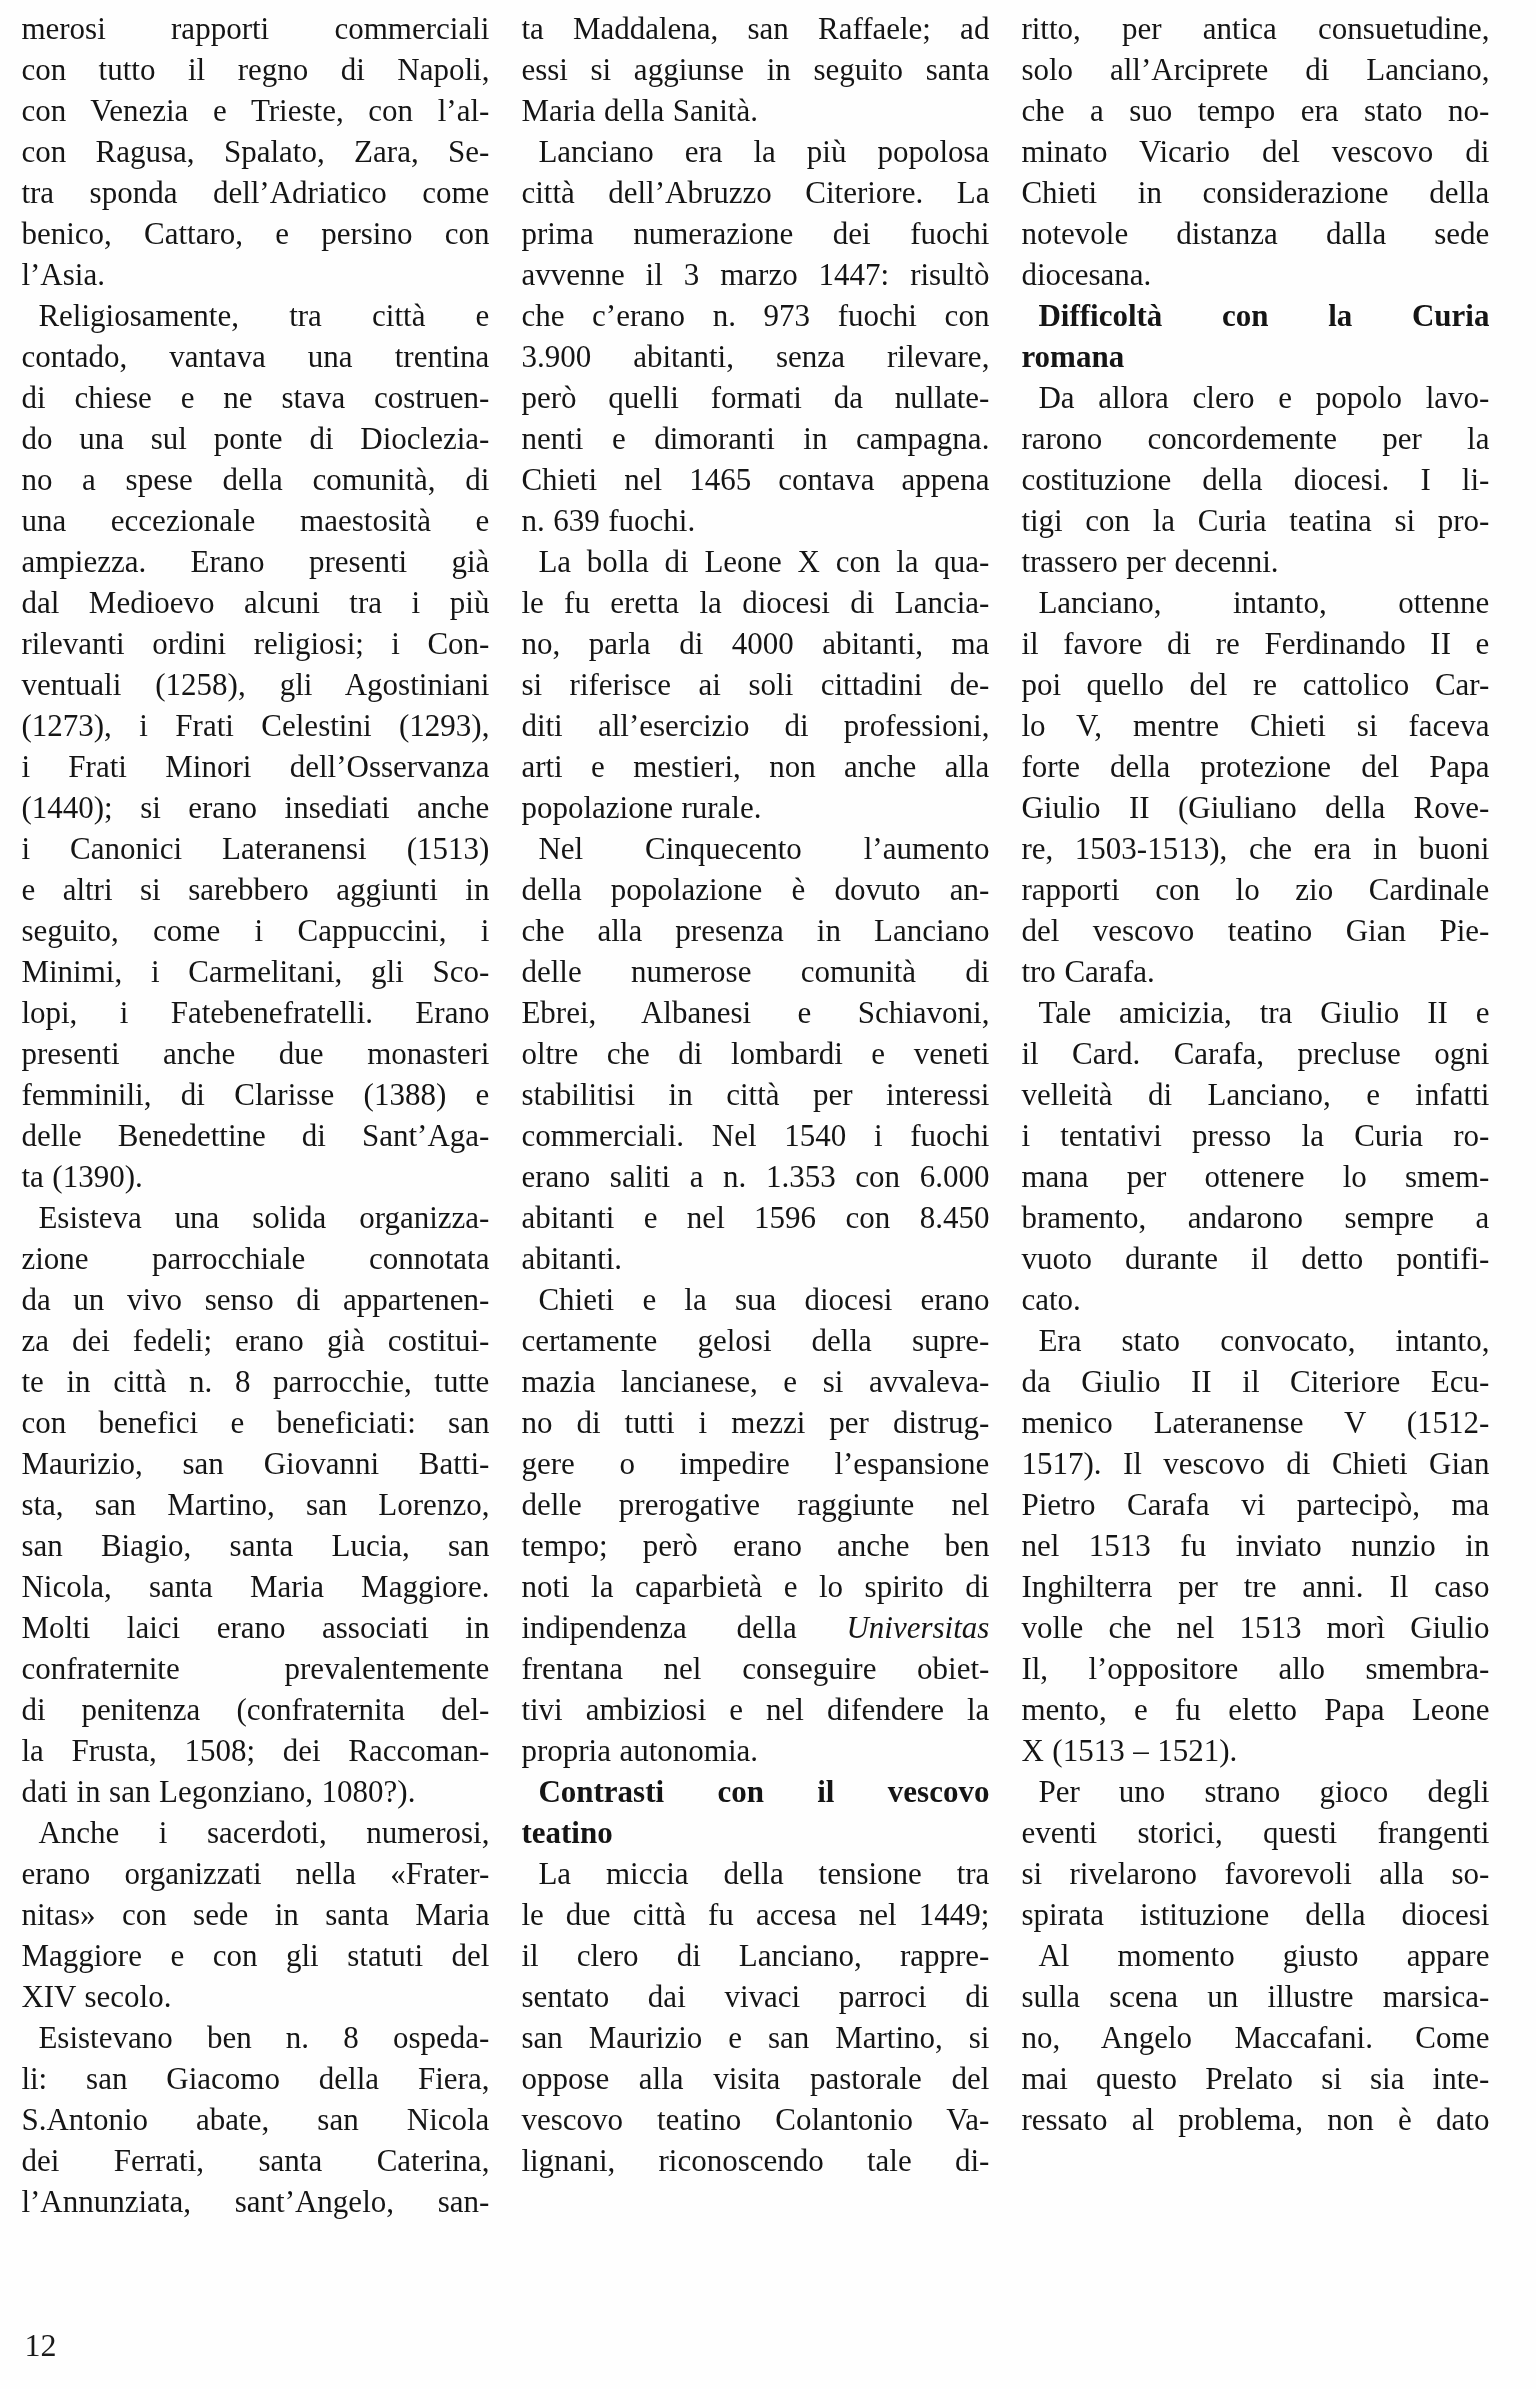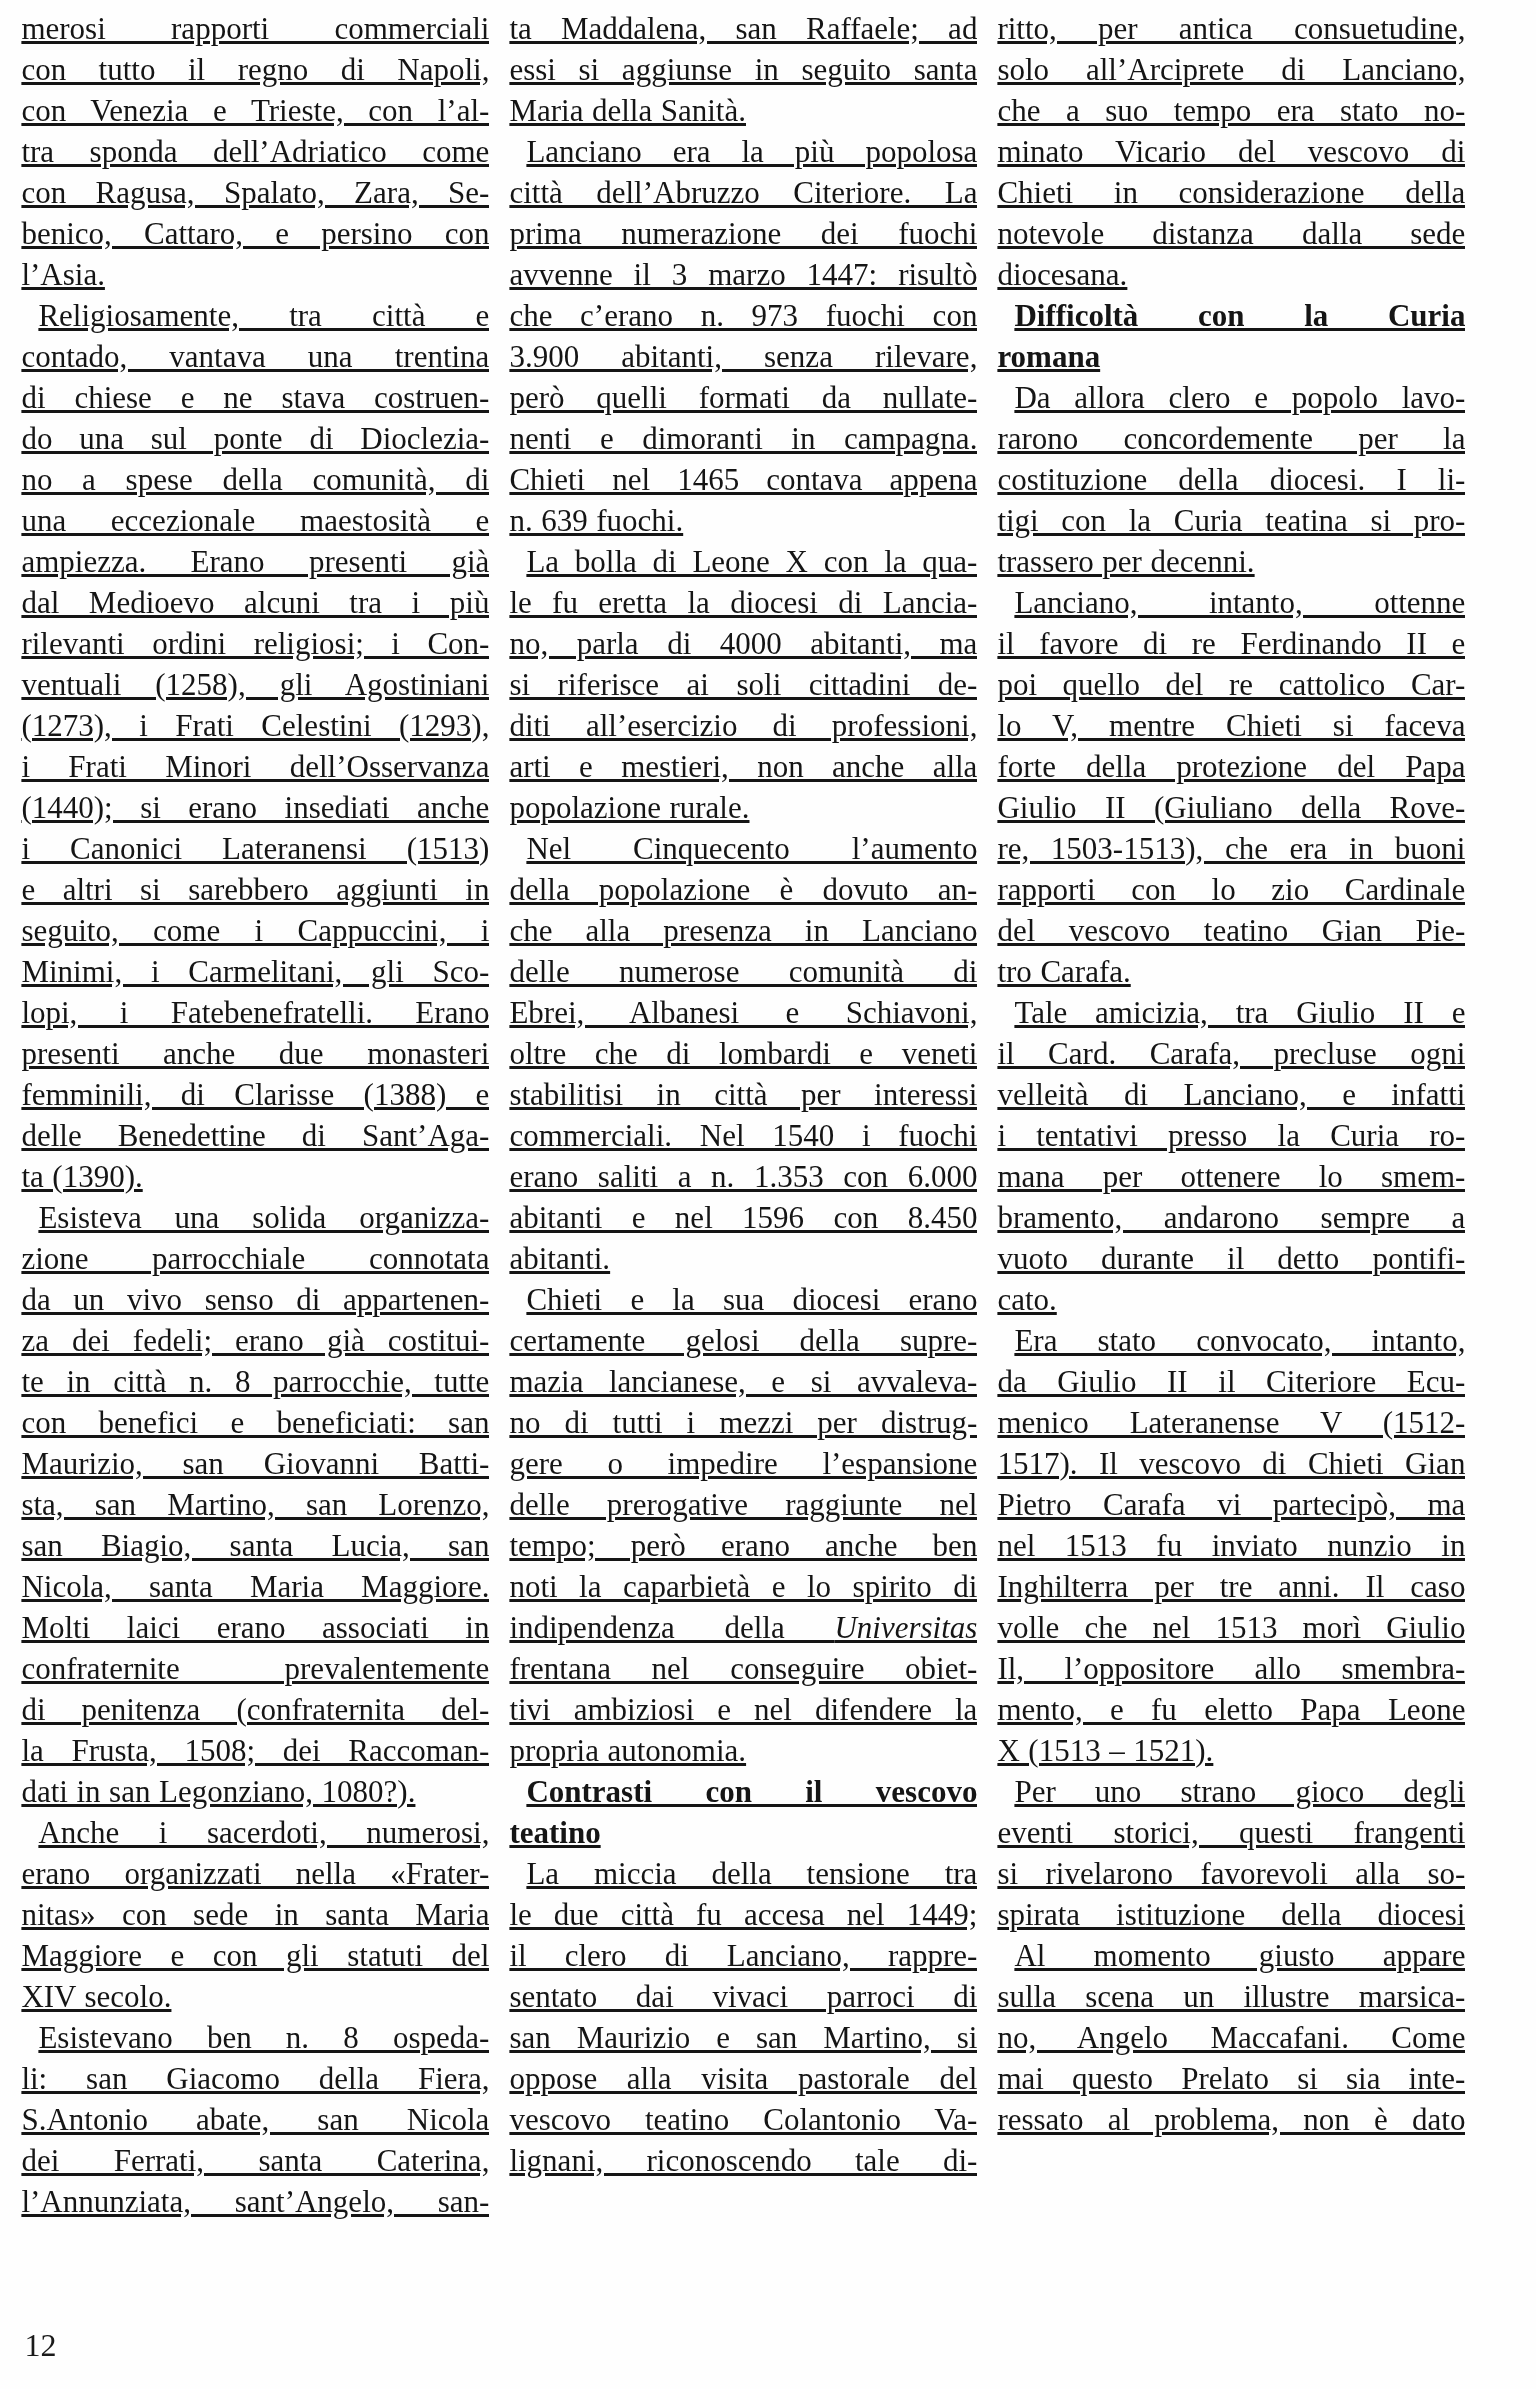"merosi rapporti commerciali" .columns { gap: 20px -> 32px; text-decoration: underline -> none }
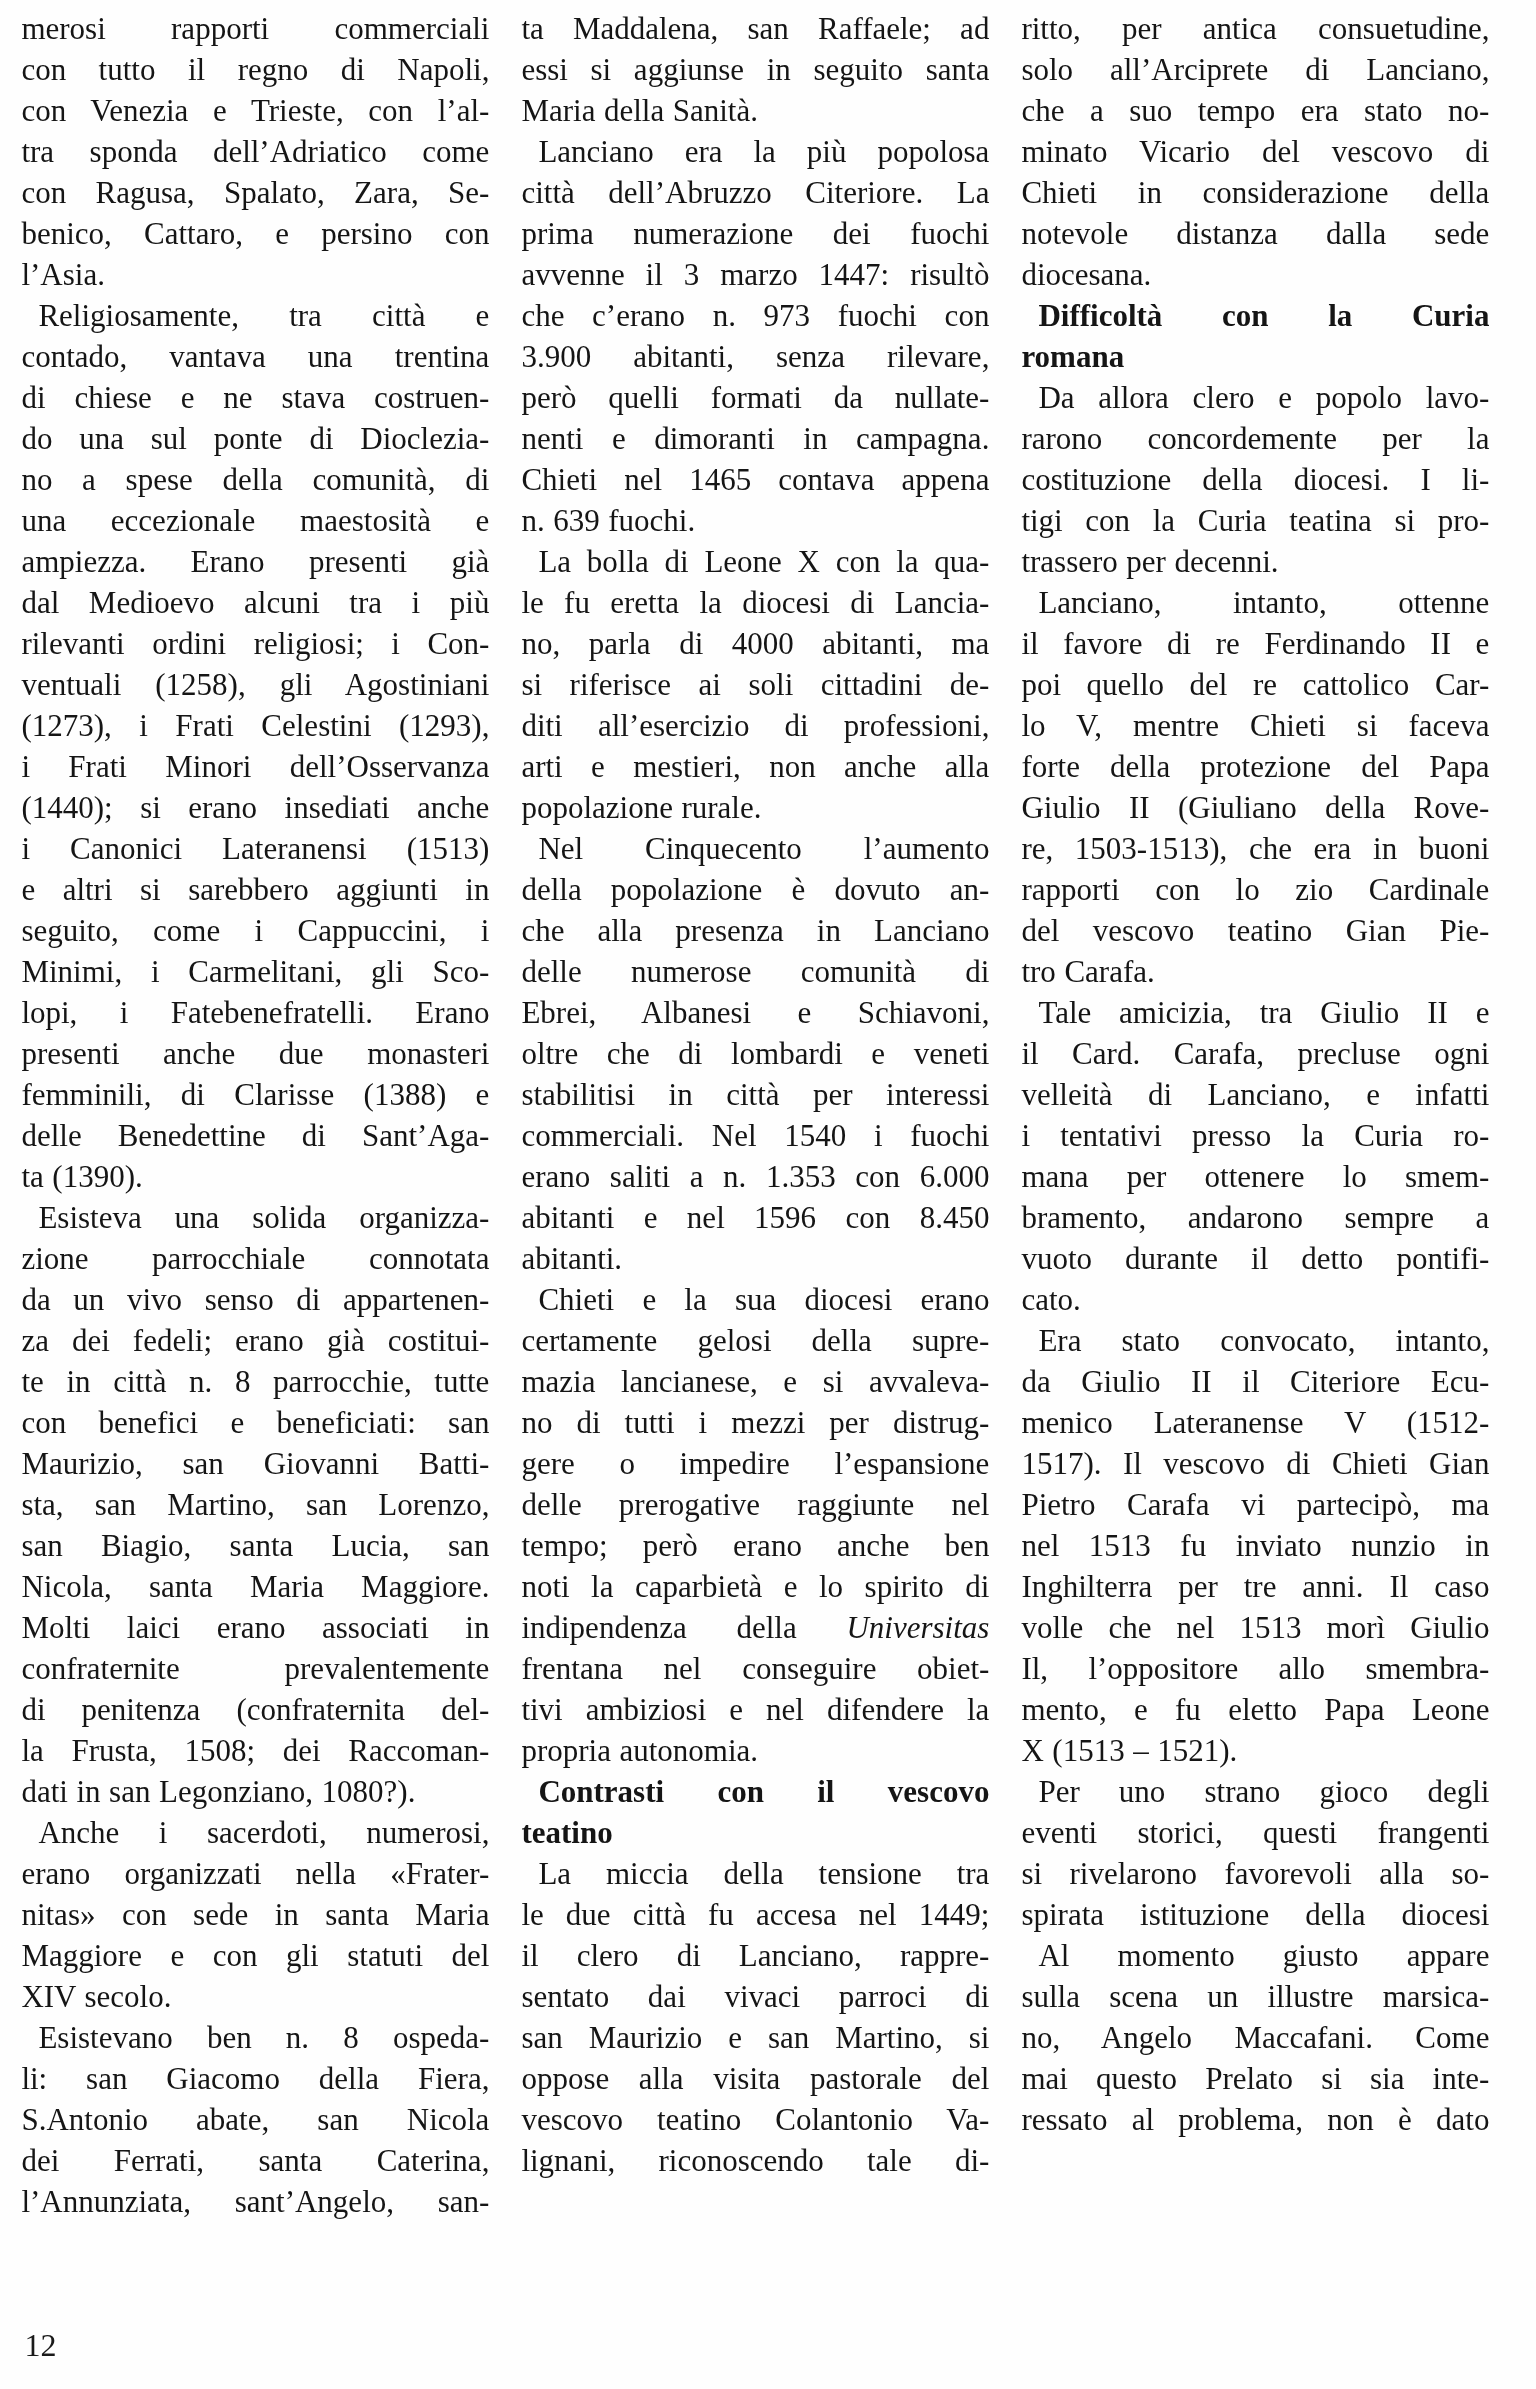"tra sponda dell’Adriatico come" div.line { order: before "con Ragusa, Spalato, Zara, Se-" -> after "con Ragusa, Spalato, Zara, Se-" }
